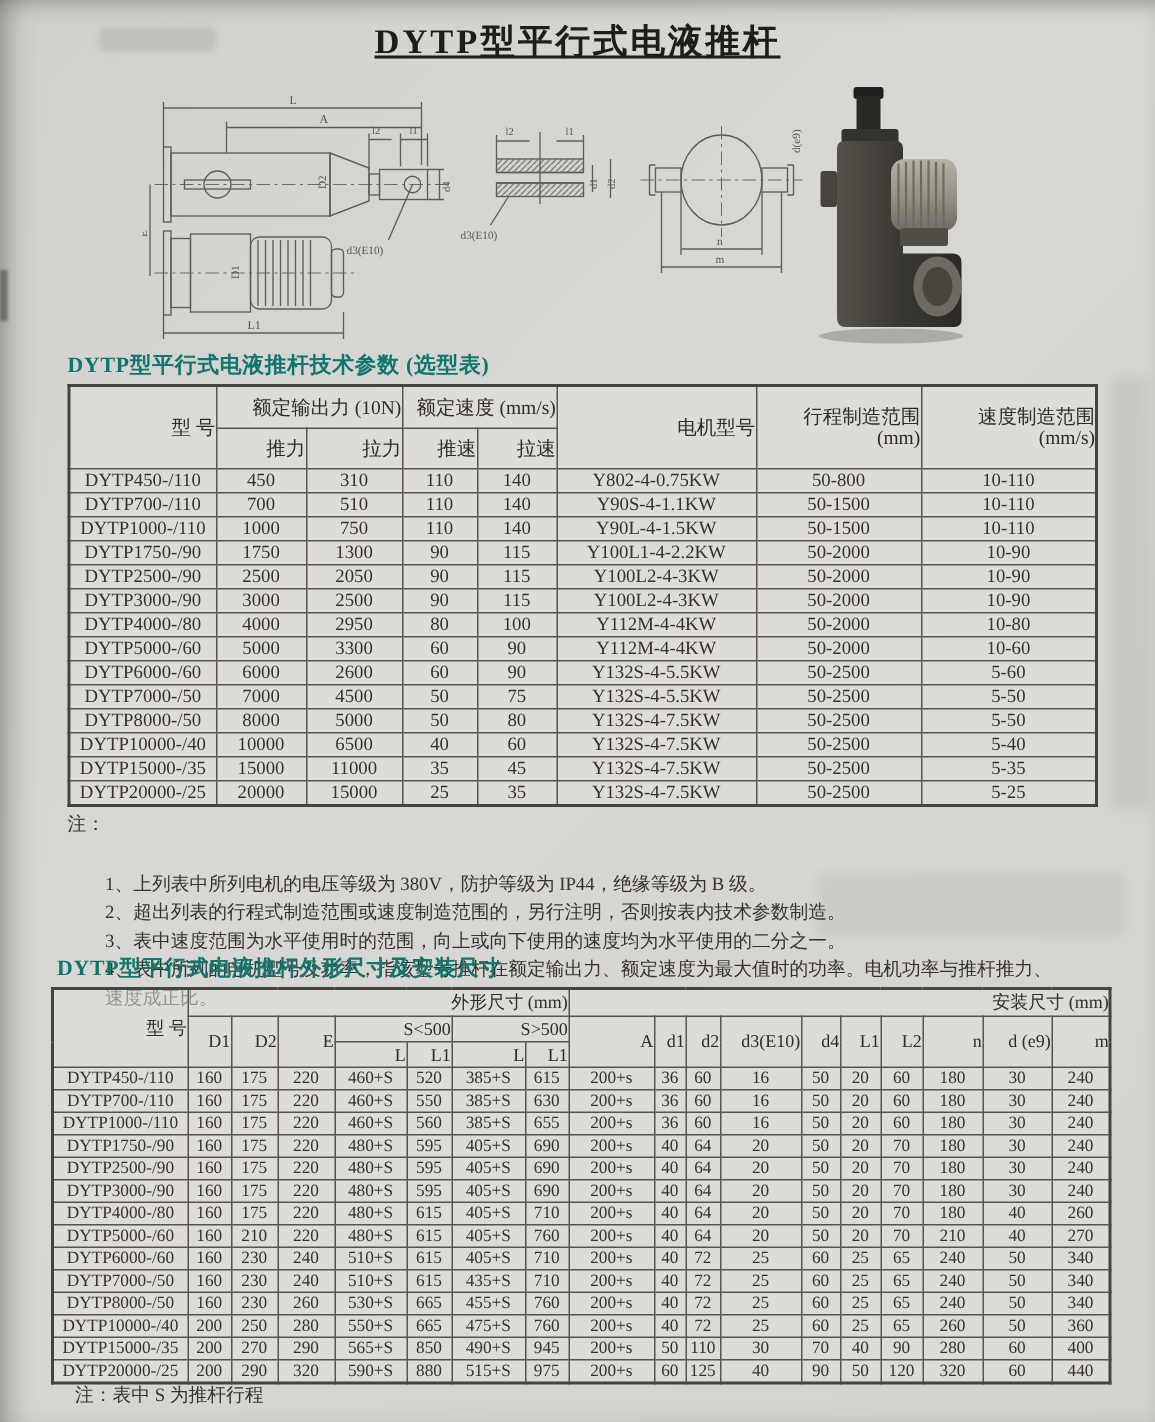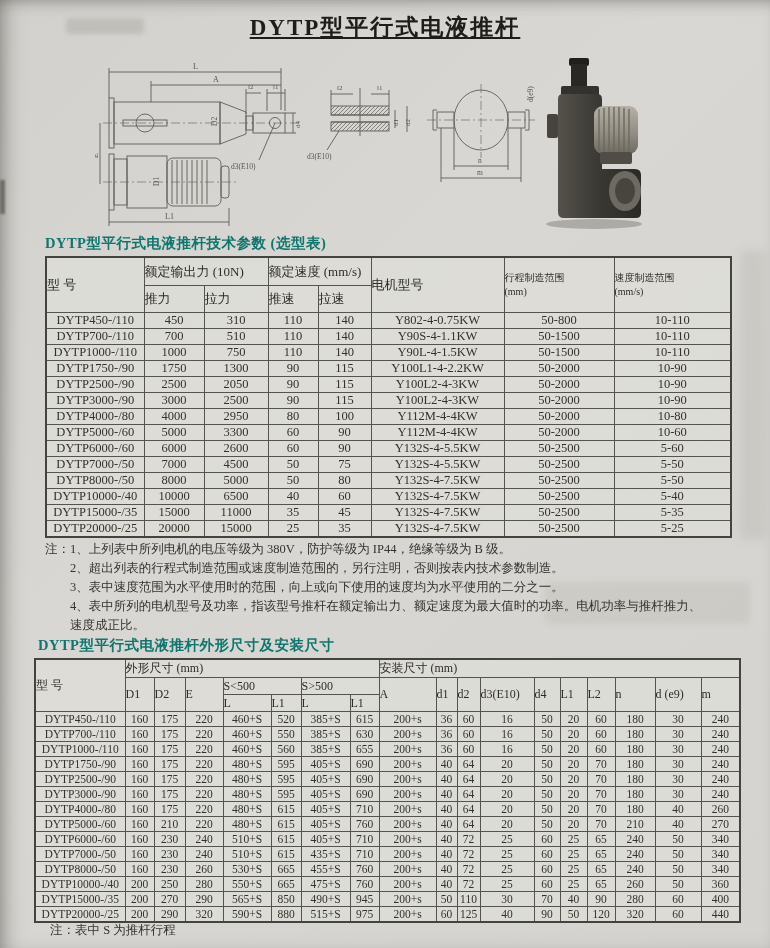"额定输出力 (10N)" th { text-align: left -> right }
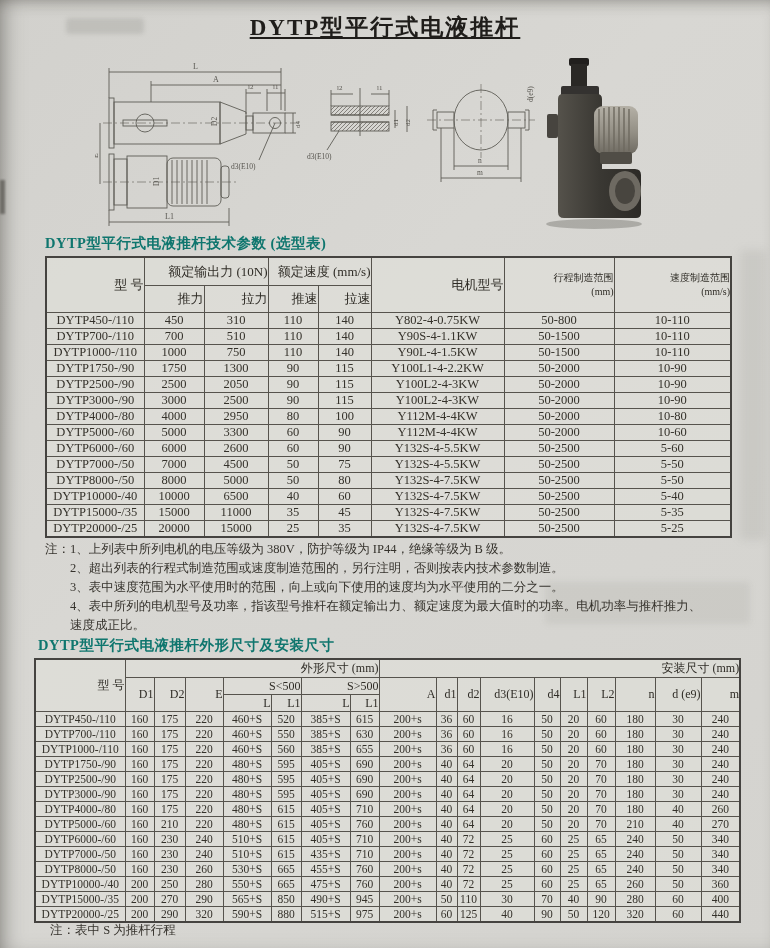"行程制造范围" .two-line div { font-size: 10px -> 13px }
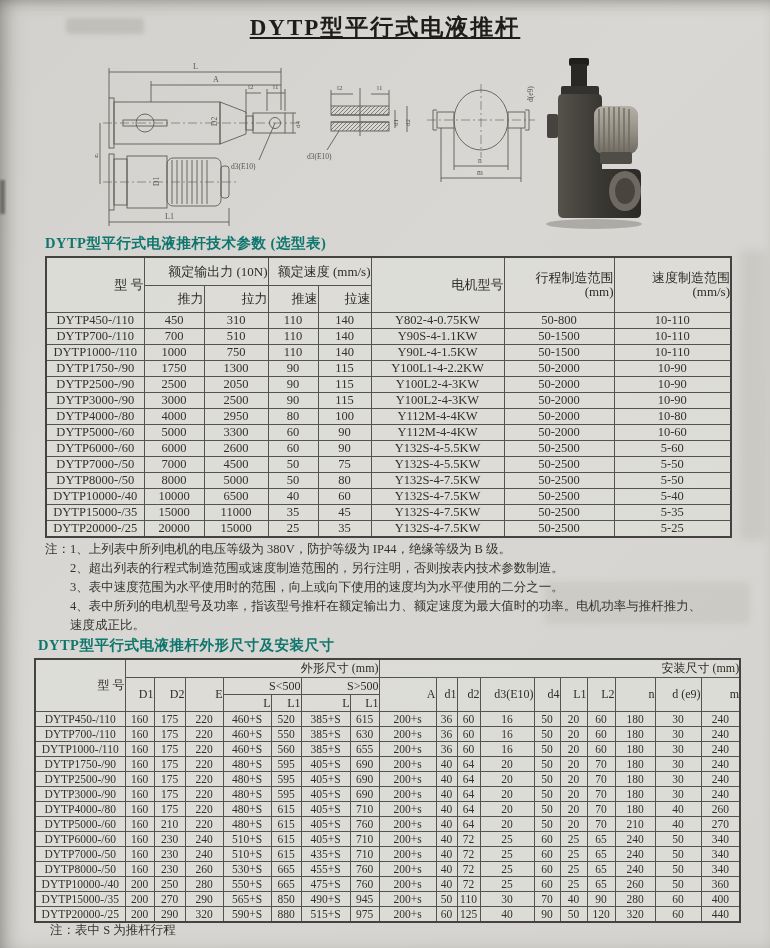"1、上列表中所列电机的电压等级为 380V，防护等级为 IP44，绝缘等级为 B" .notes .note-items { margin-top: none -> 40px }
